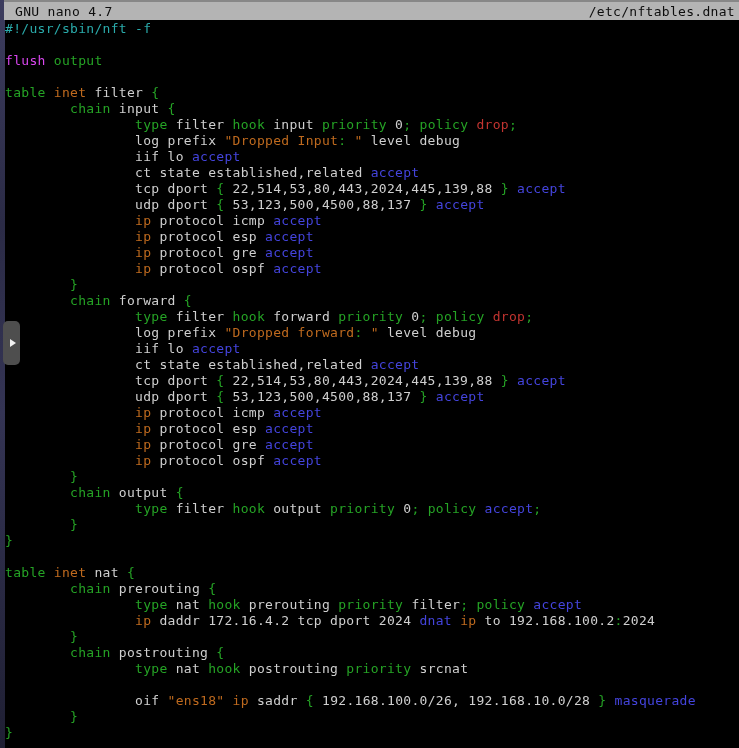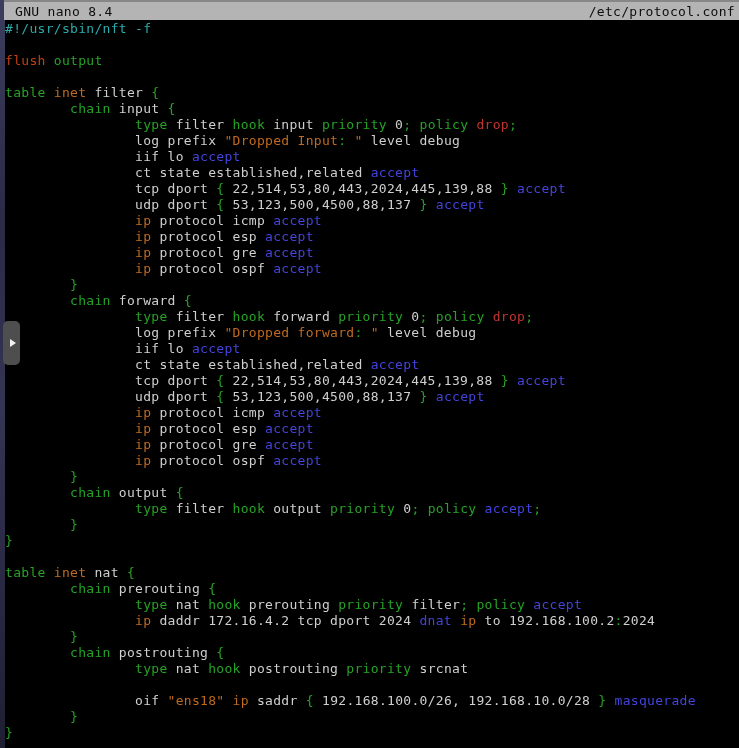"GNU nano 8.4" span { text: 8.4 -> 4.7 }
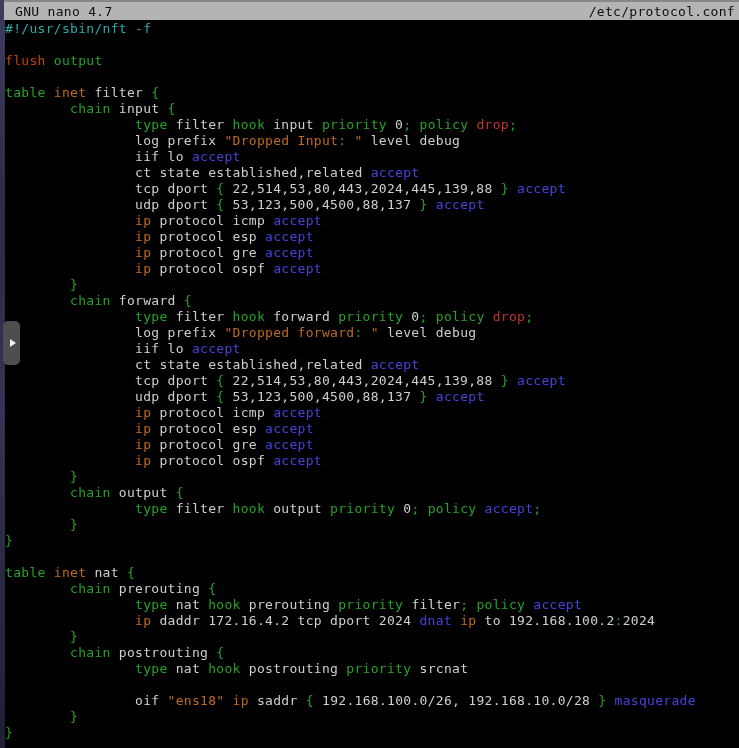"/etc/protocol.conf" span { text: /etc/protocol.conf -> /etc/nftables.dnat }
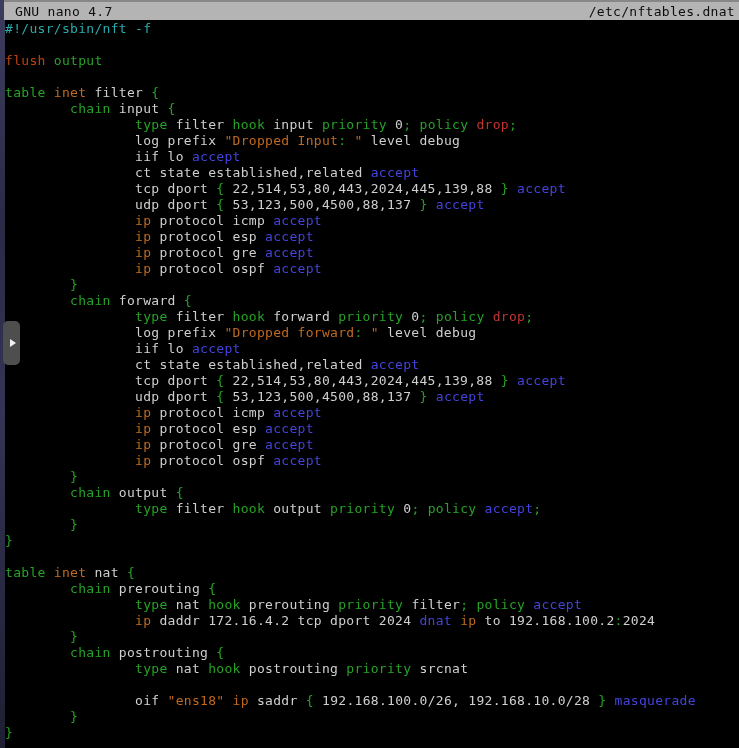"flush" span { color: #c2410c -> #d946ef }
